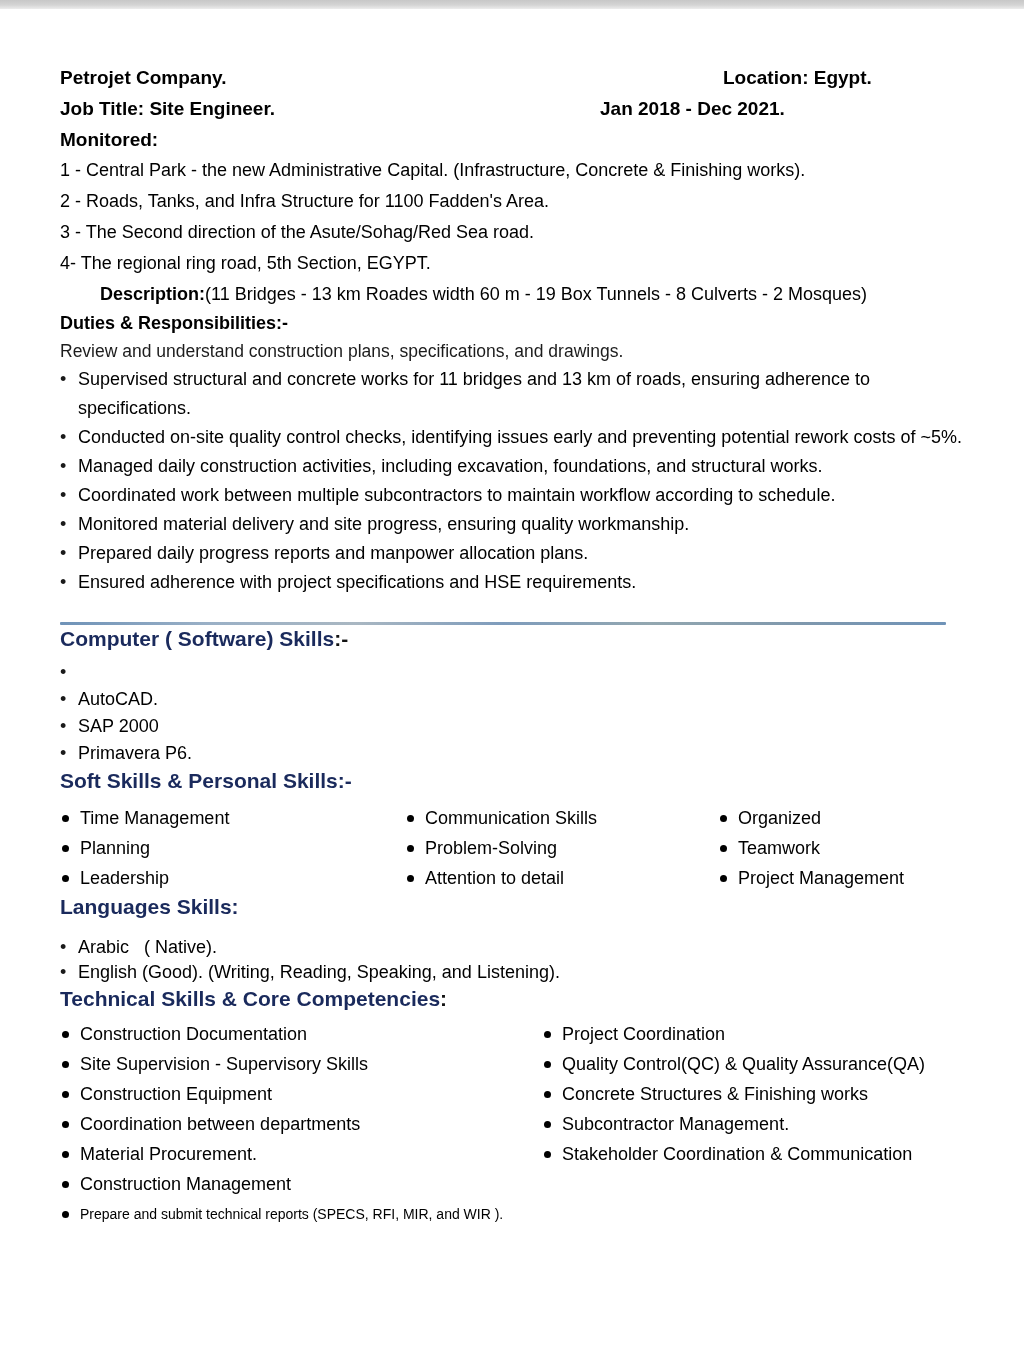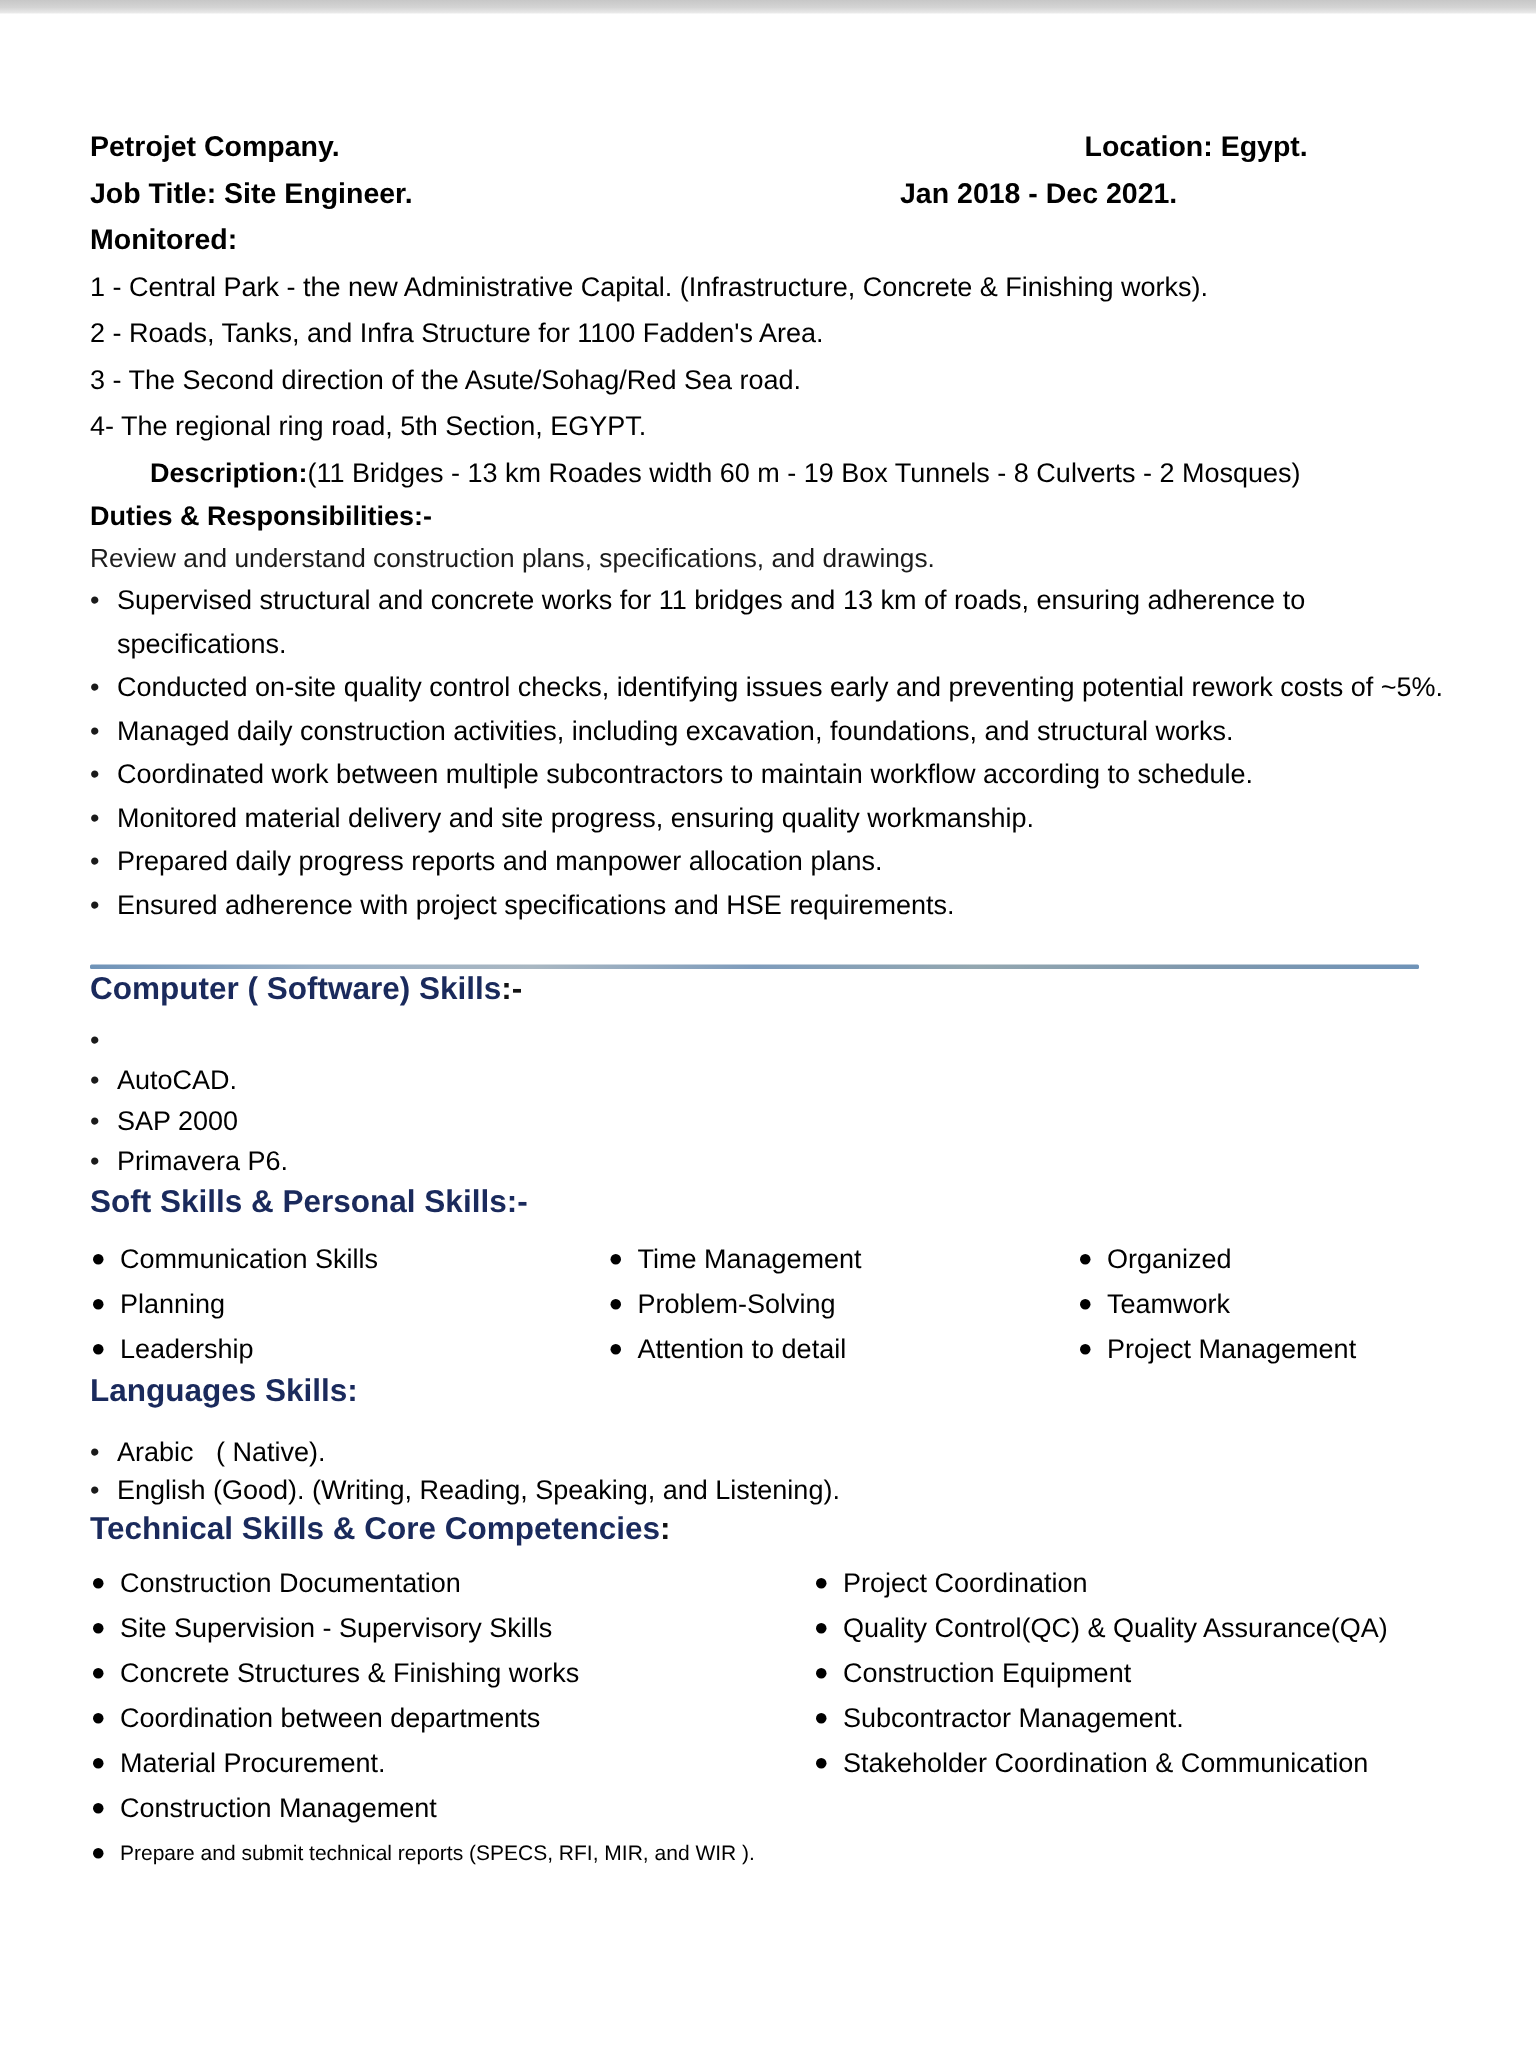"Petrojet Company." .content { padding: 74px 60px 0 60px -> 53px 60px 0 60px }
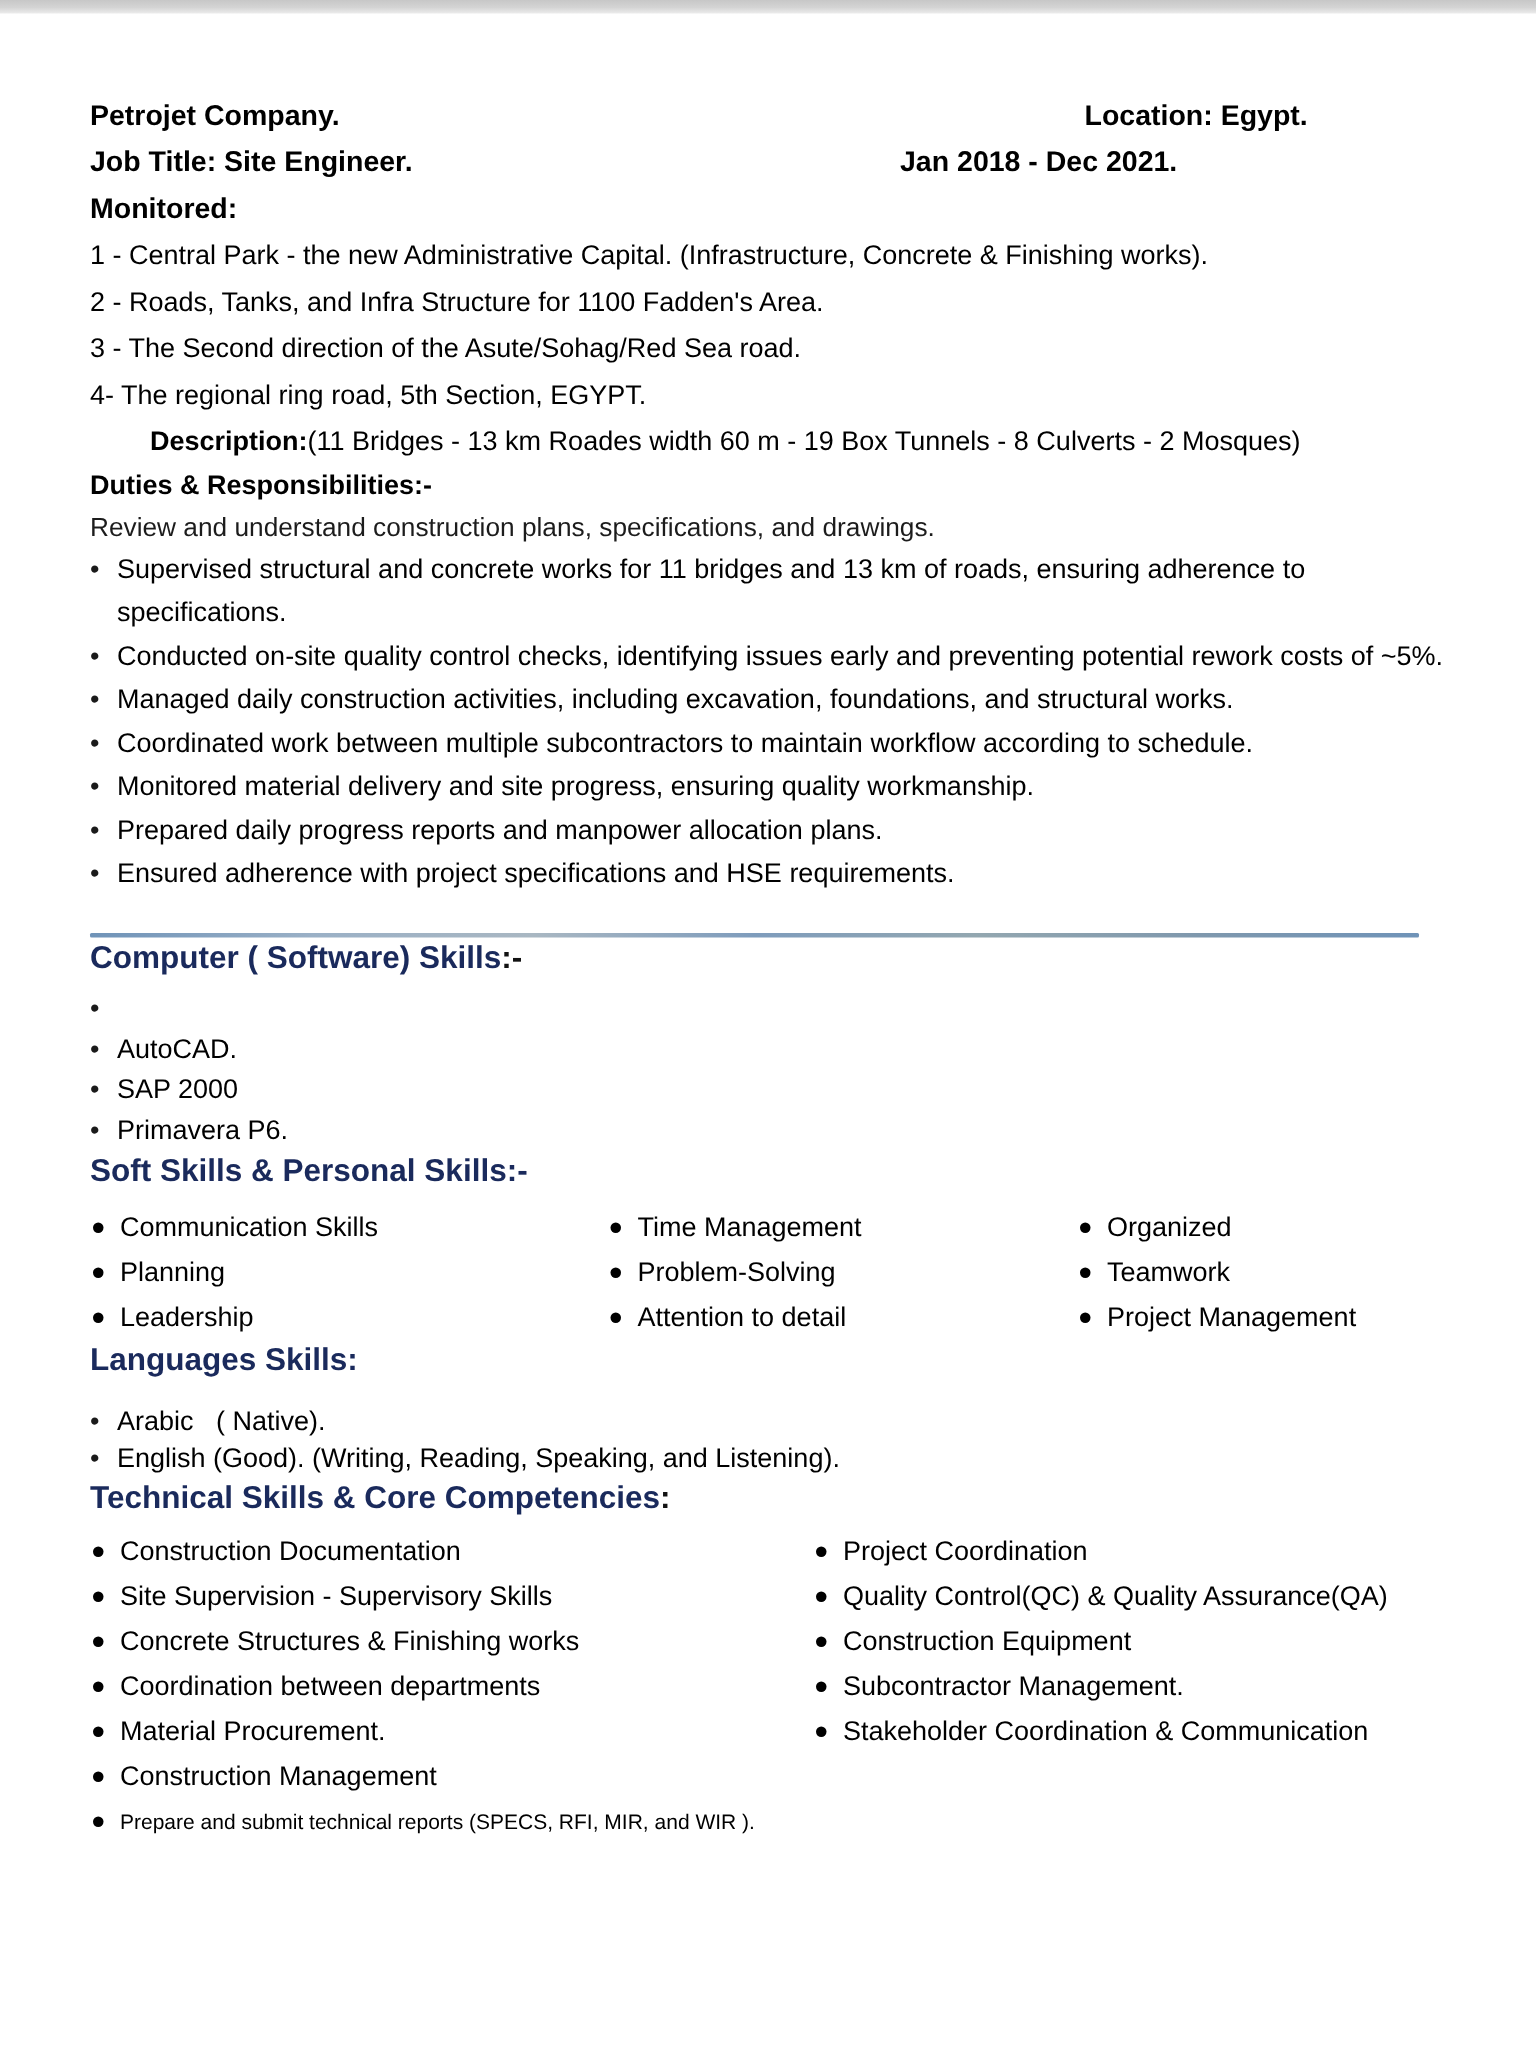"Communication Skills" div.cell { order: before "Time Management" -> after "Time Management" }
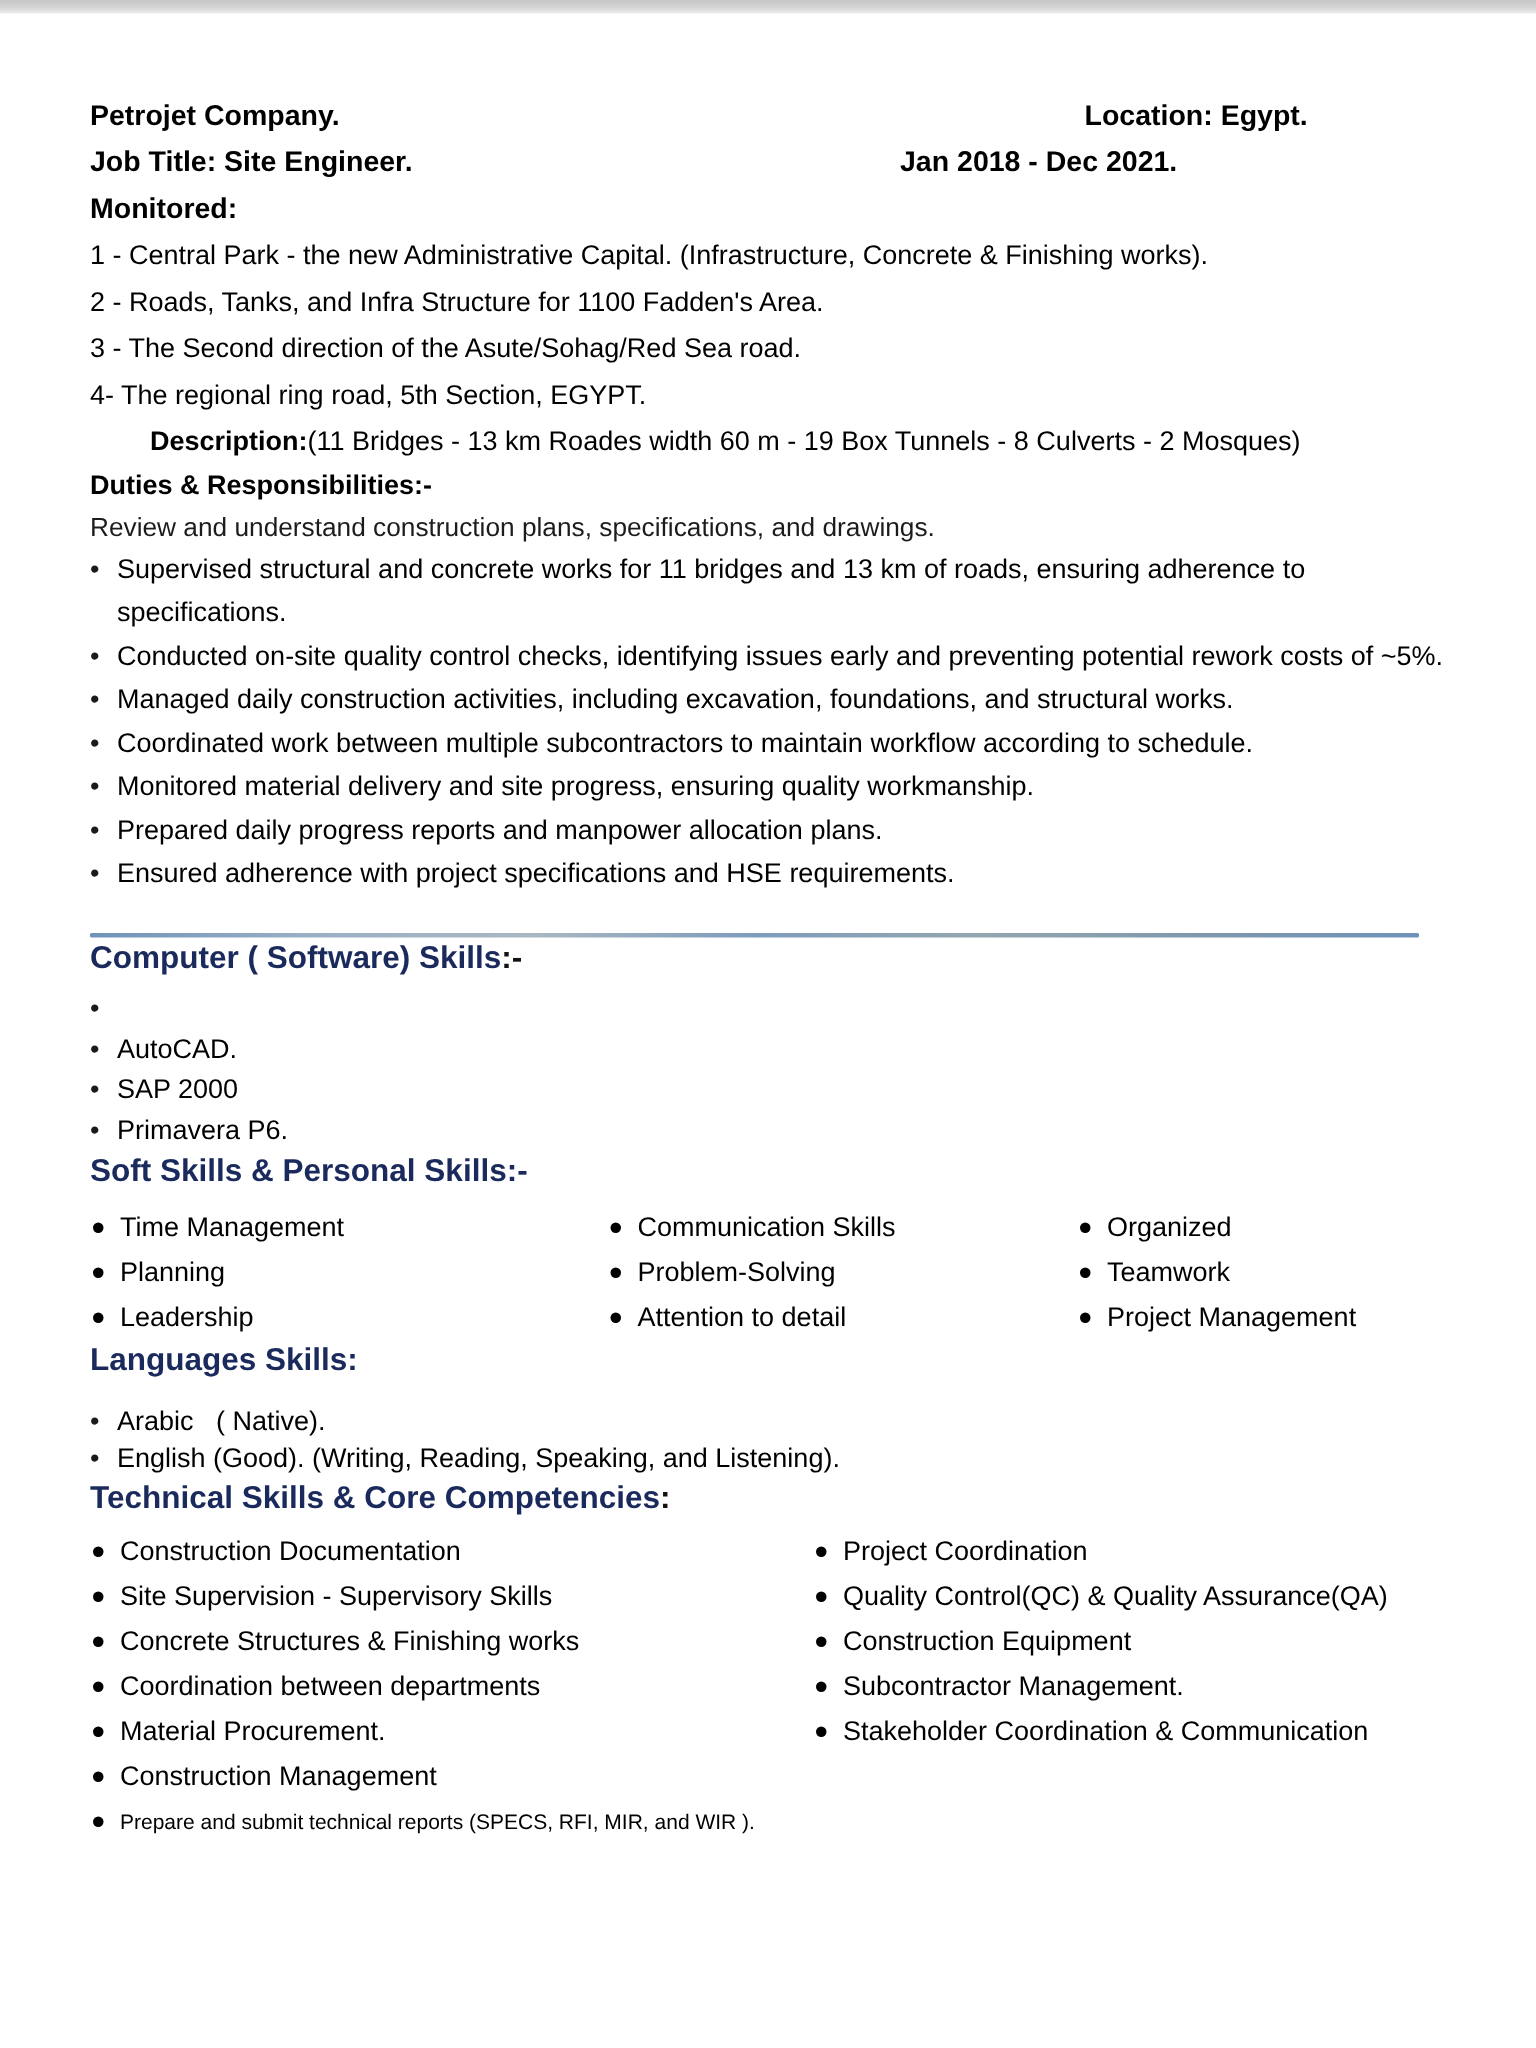"Concrete Structures & Finishing works" div.cell { order: before "Construction Equipment" -> after "Construction Equipment" }
